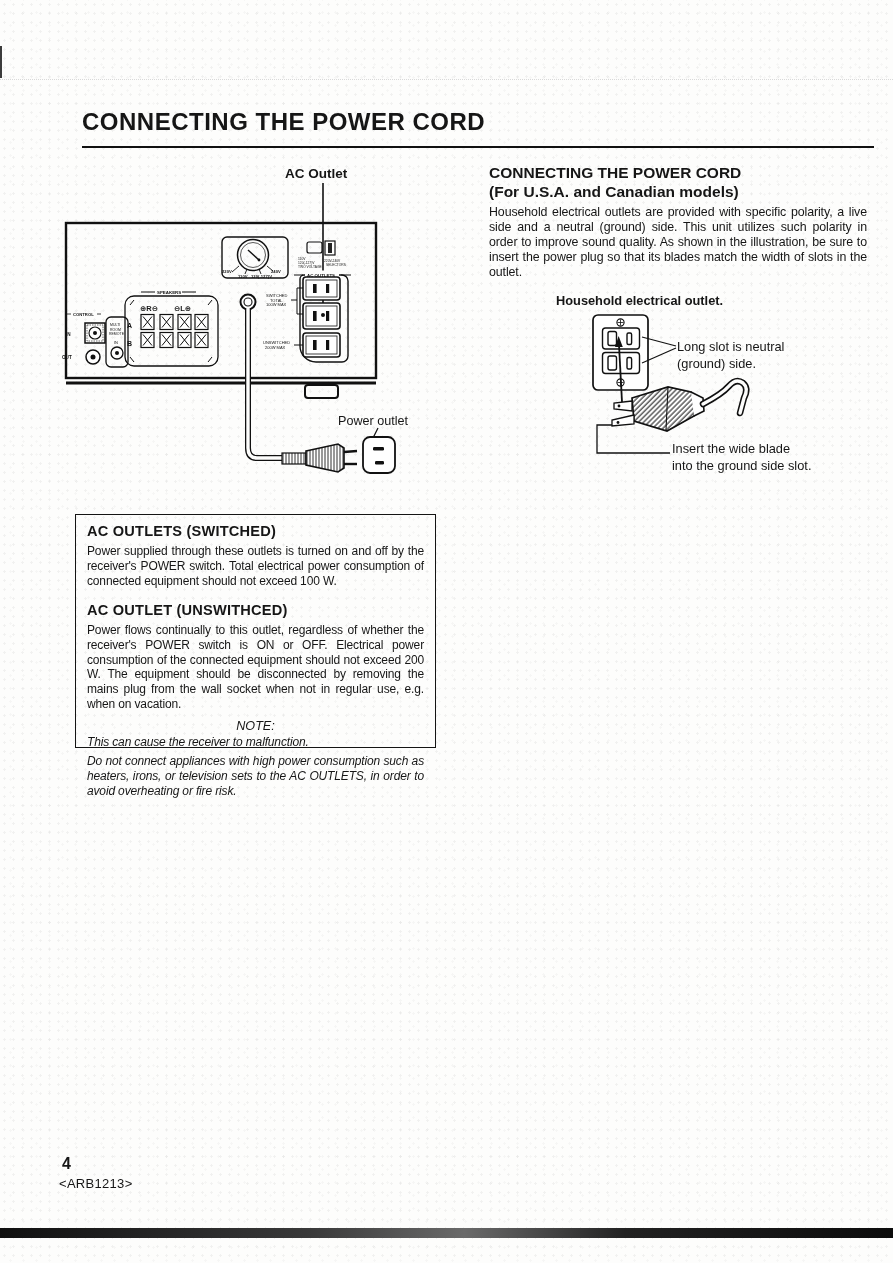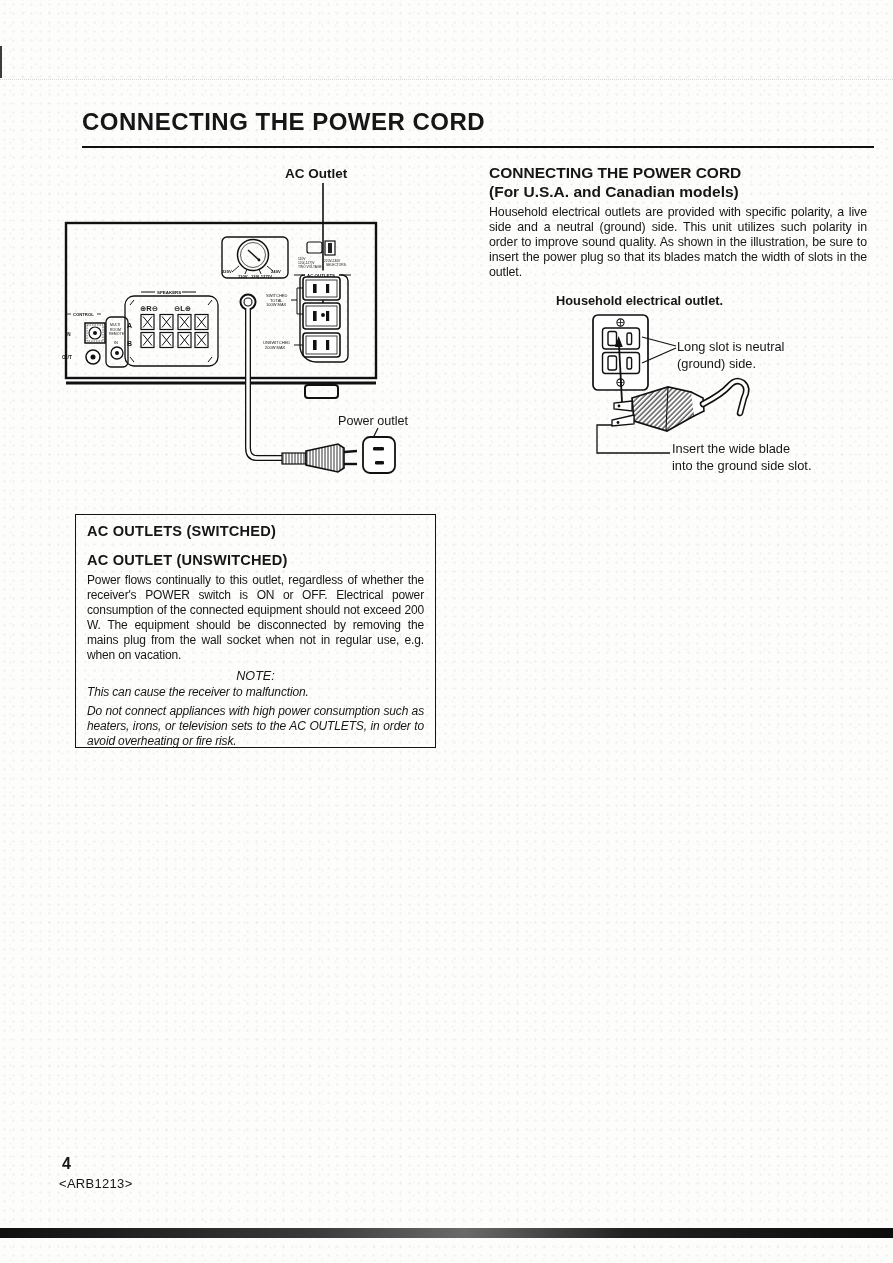"Power supplied through these outlets" p { html: none -> <p>Power supplied through these outlets is turned on and off by the receiver's POWER switch. Total electrical power consumption of connected equipment should not exceed 100 W.</p> }
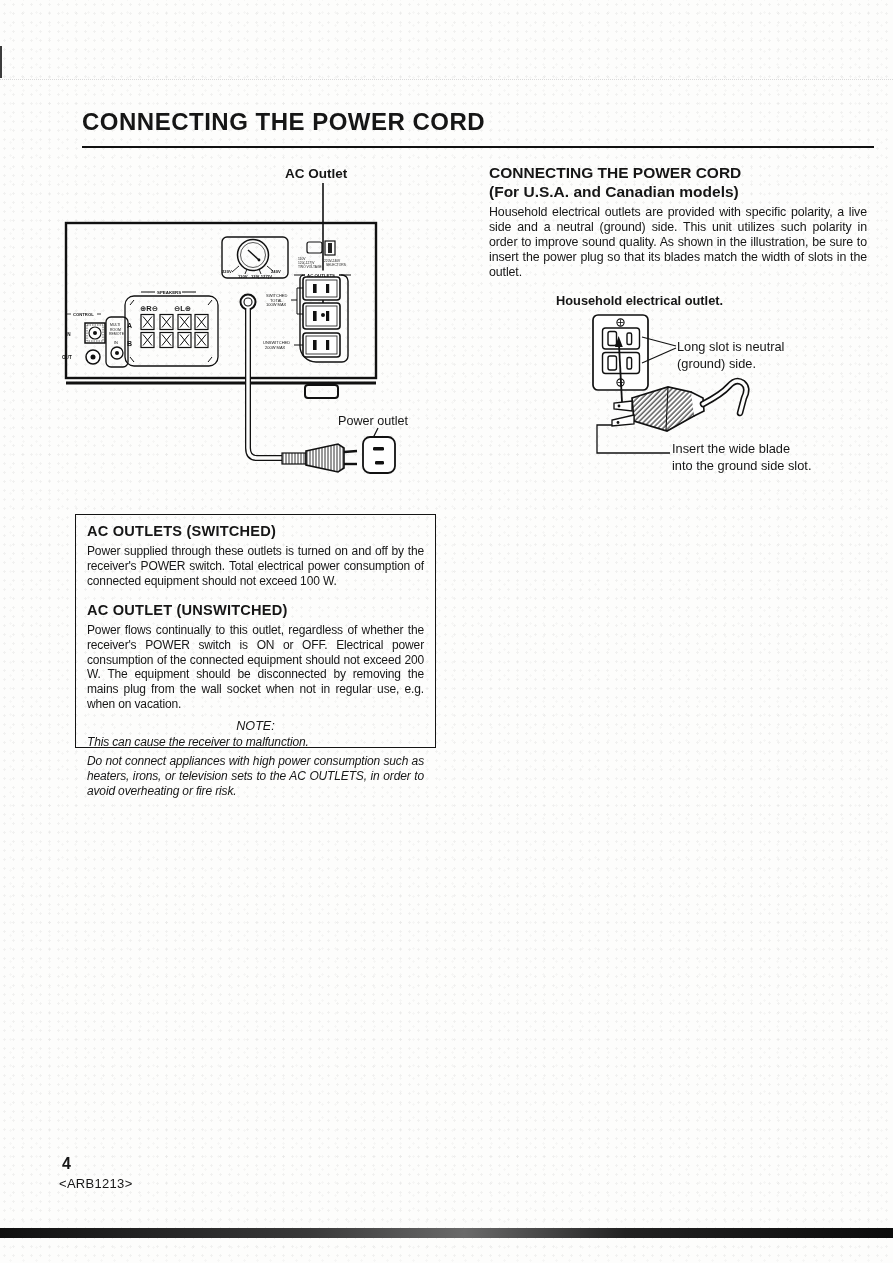"AC OUTLET (UNSWITCHED)" h3 { text: UNSWITCHED -> UNSWITHCED }
